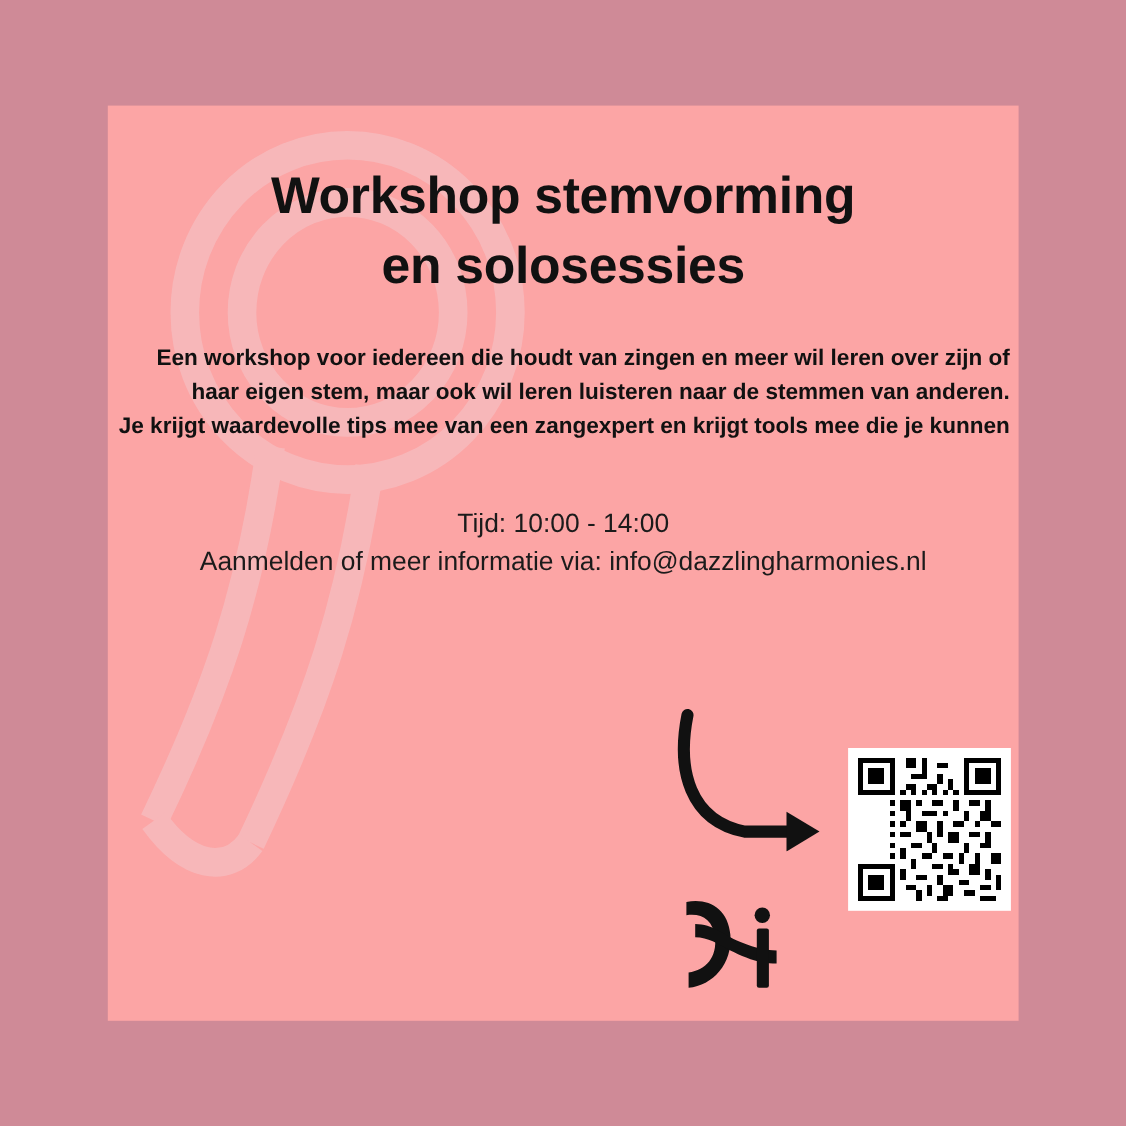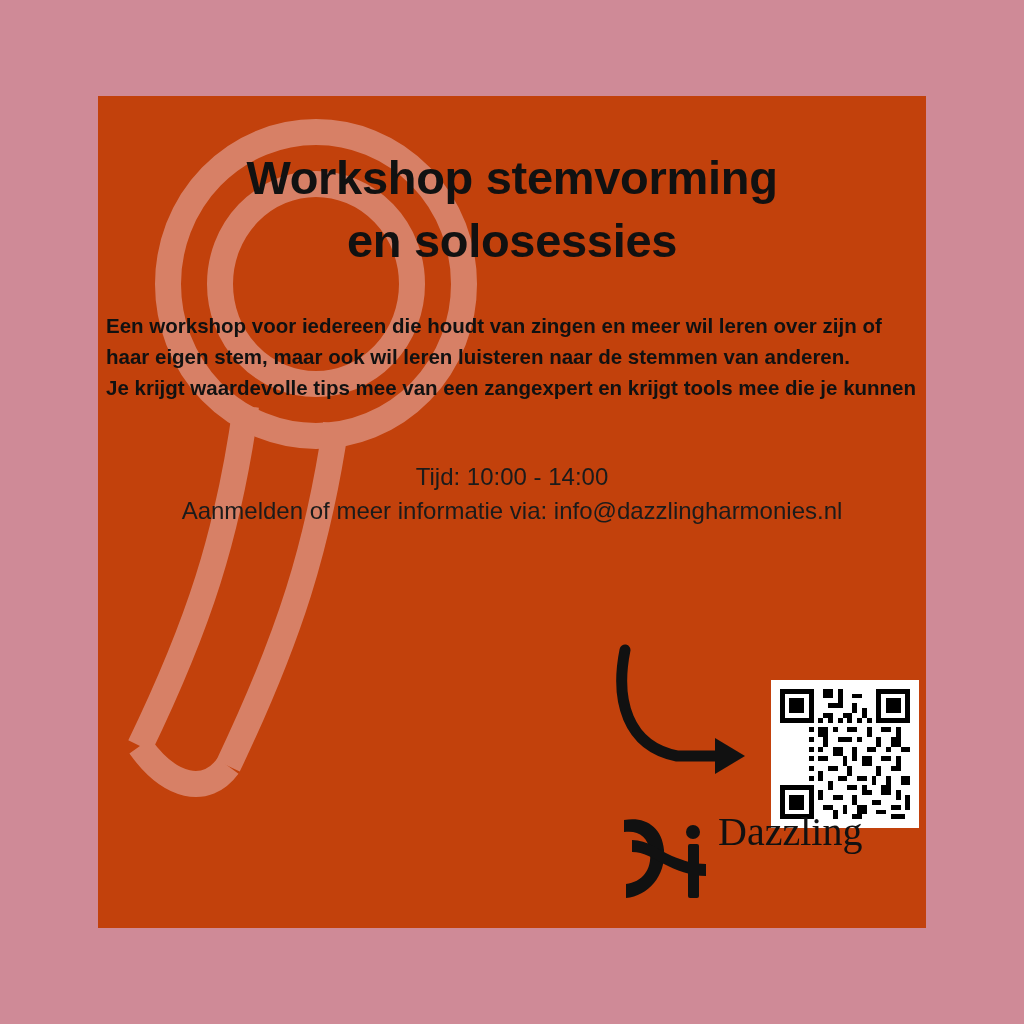"Workshop stemvorming" .card { background: #c2410c -> #fca5a5 }
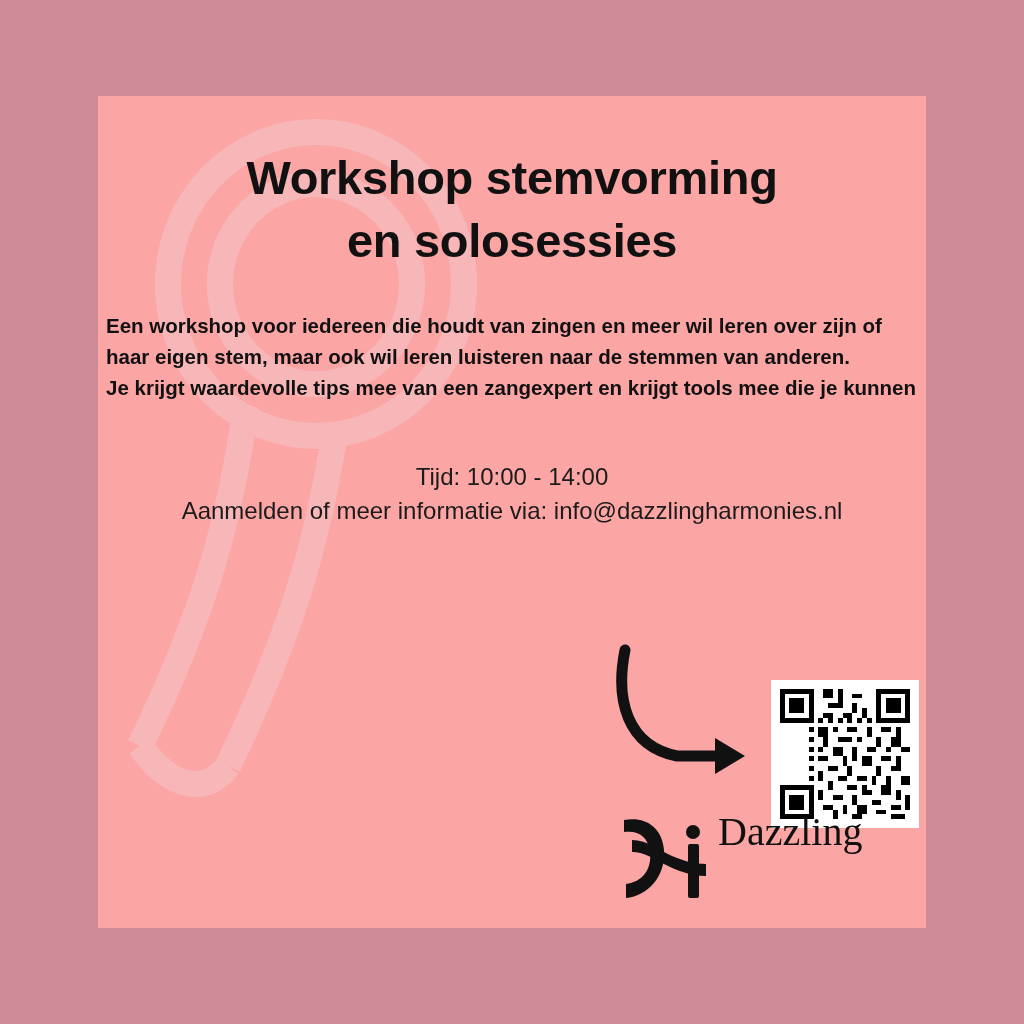"Een workshop voor iedereen die" .intro { text-align: left -> right }
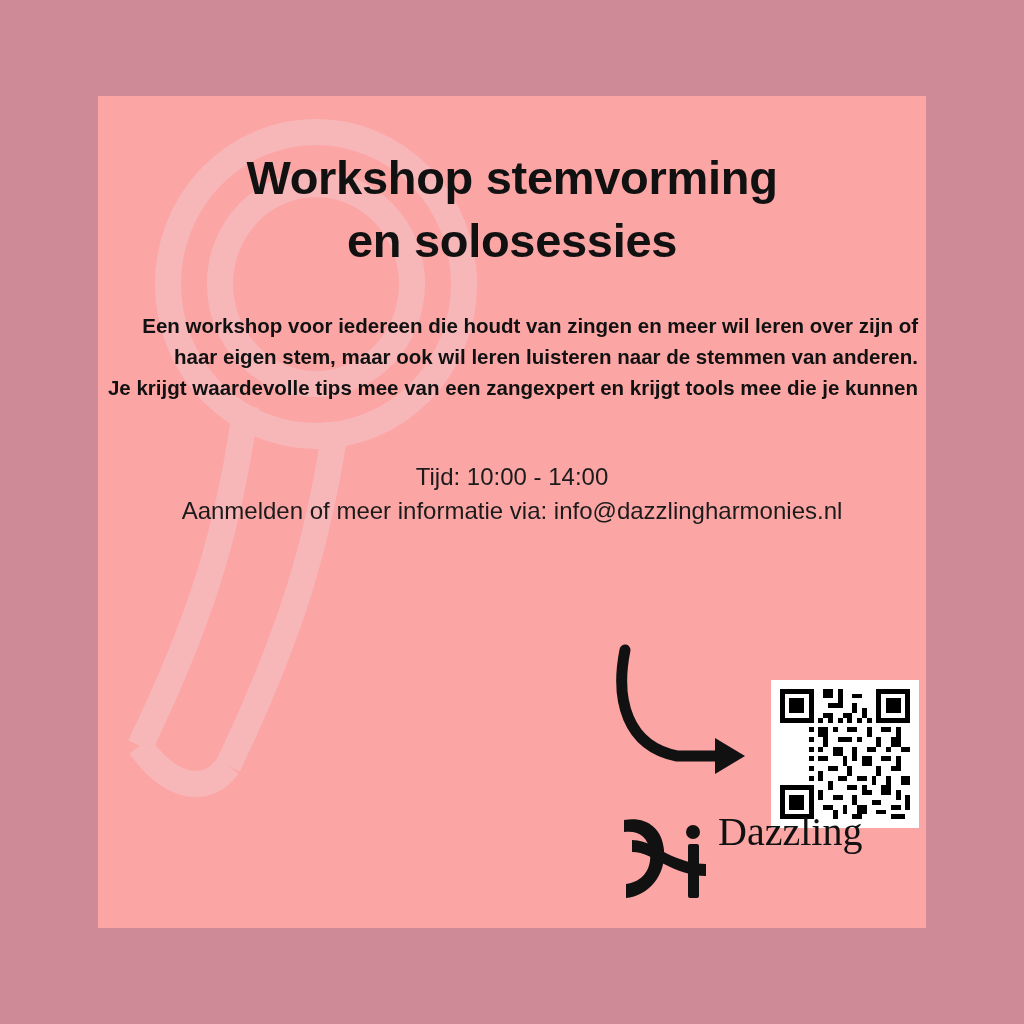"Dazzling" span { html: <span>Dazzling</span> -> none }
